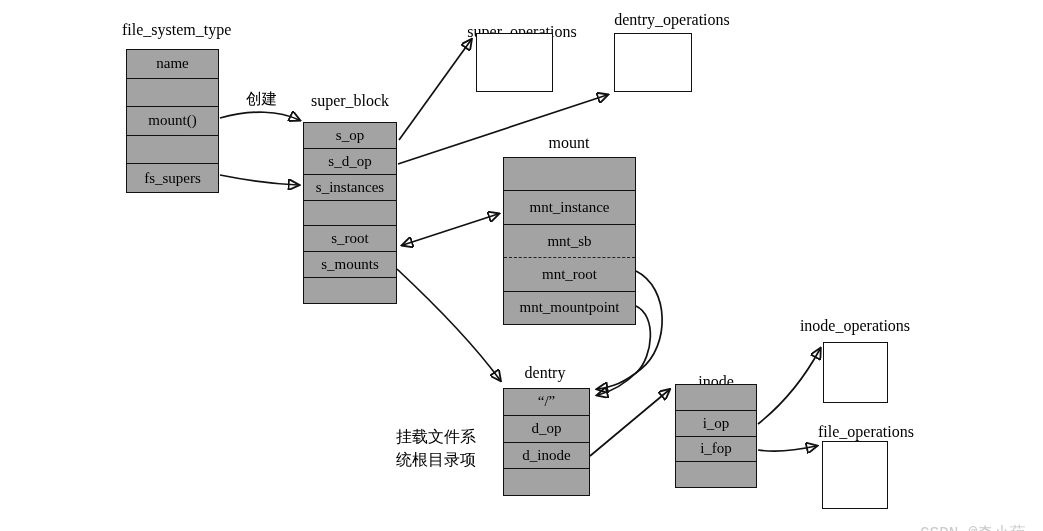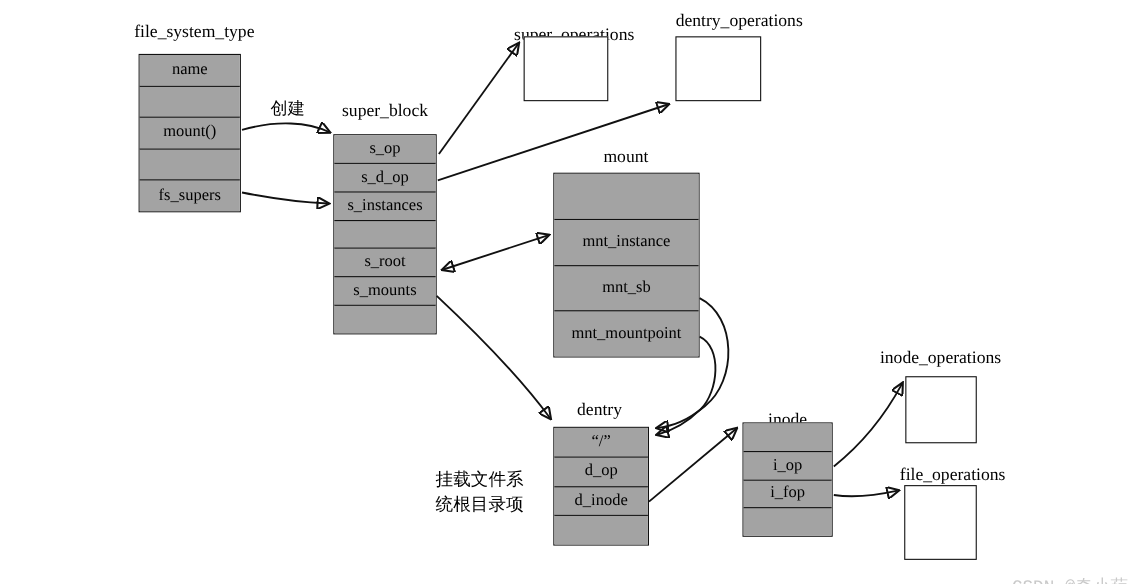"mnt_root" div.row { html: none -> <div>mnt_root</div> }
